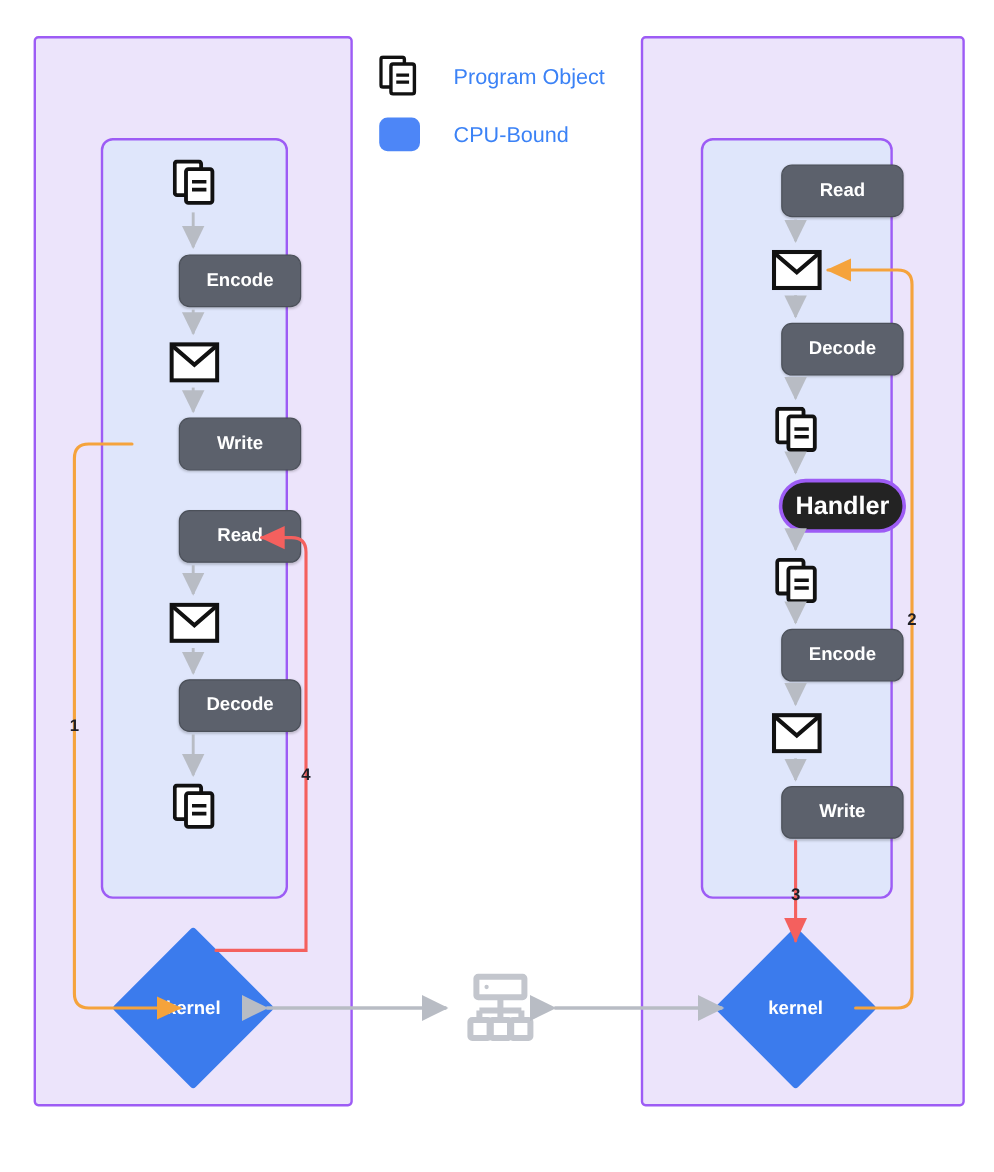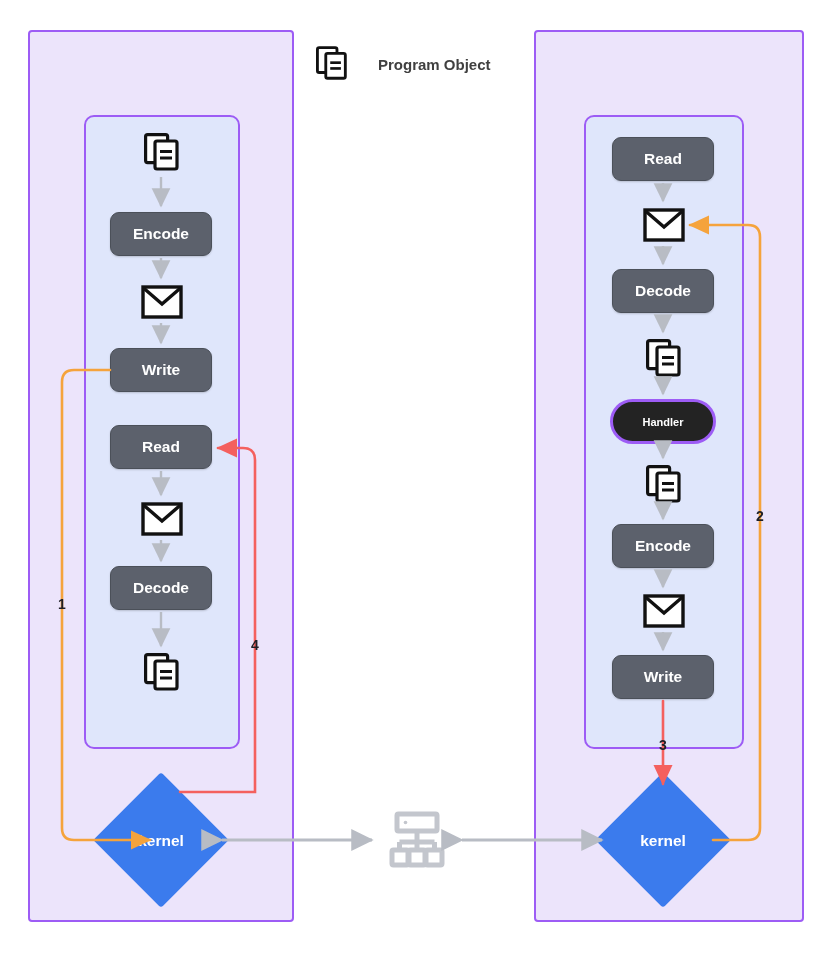"Program Object" .leg-text { color: #404040 -> #3b82f6; font-size: 15px -> 18px; font-weight: bold -> normal }
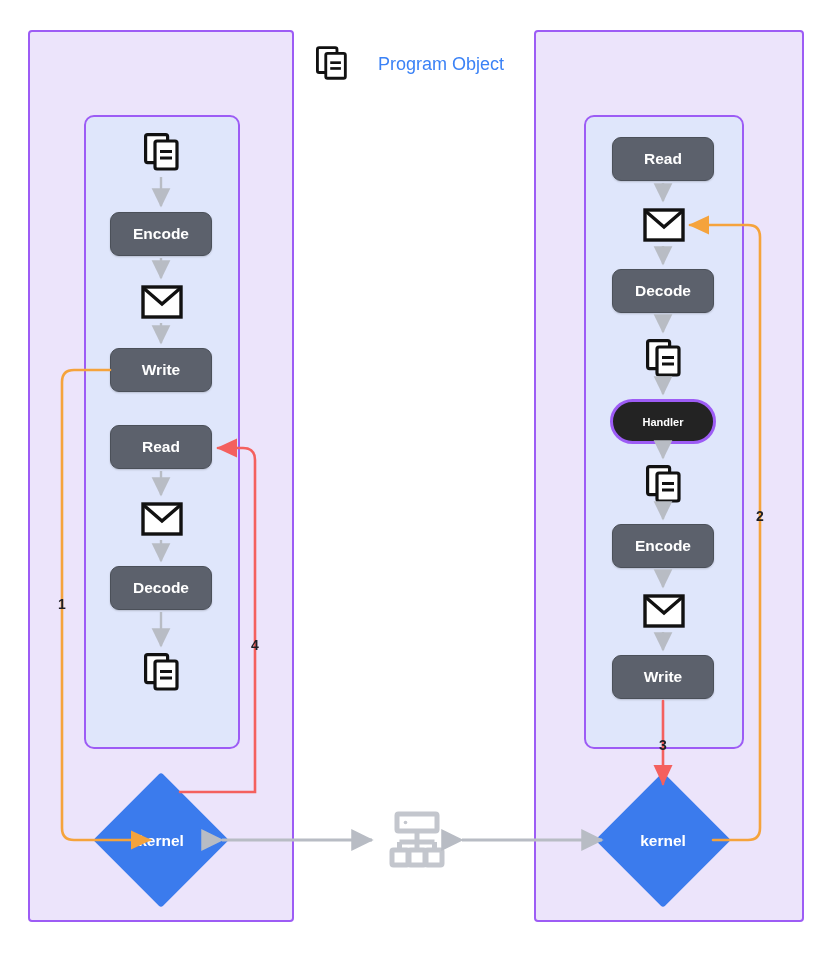"CPU-Bound" div.leg-row { html: none -> <div> <div> <div></div> </div> <div>CPU-Bound</div> </div> }
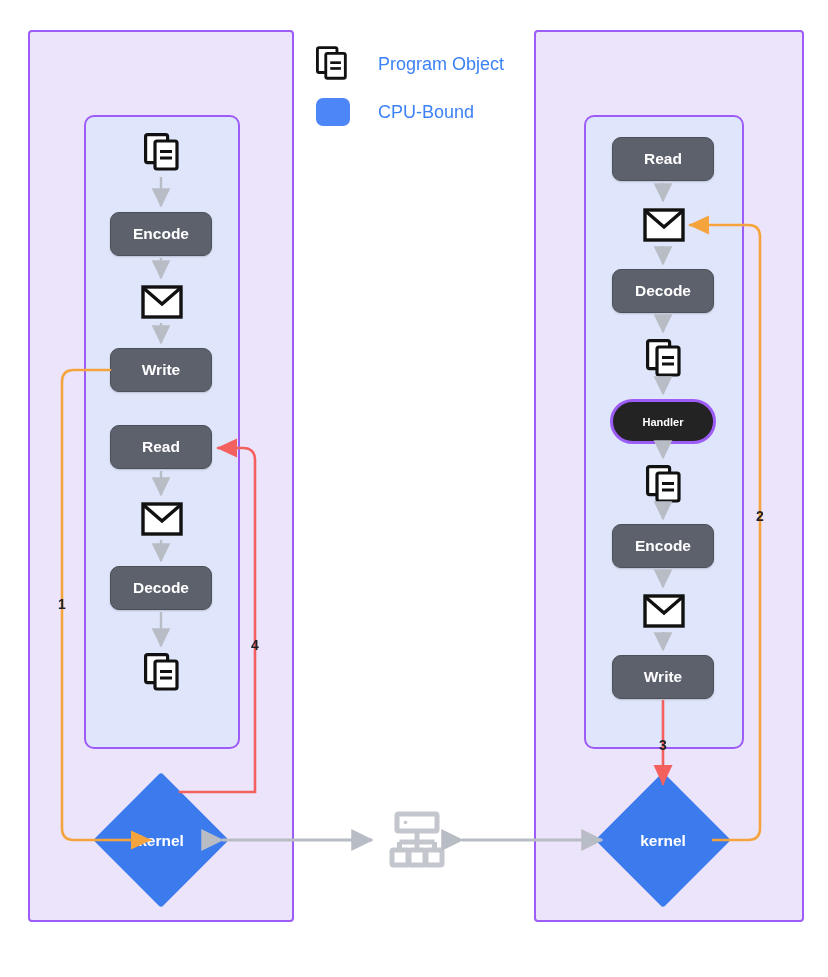"Read" .node { margin-left: none -> 39px }
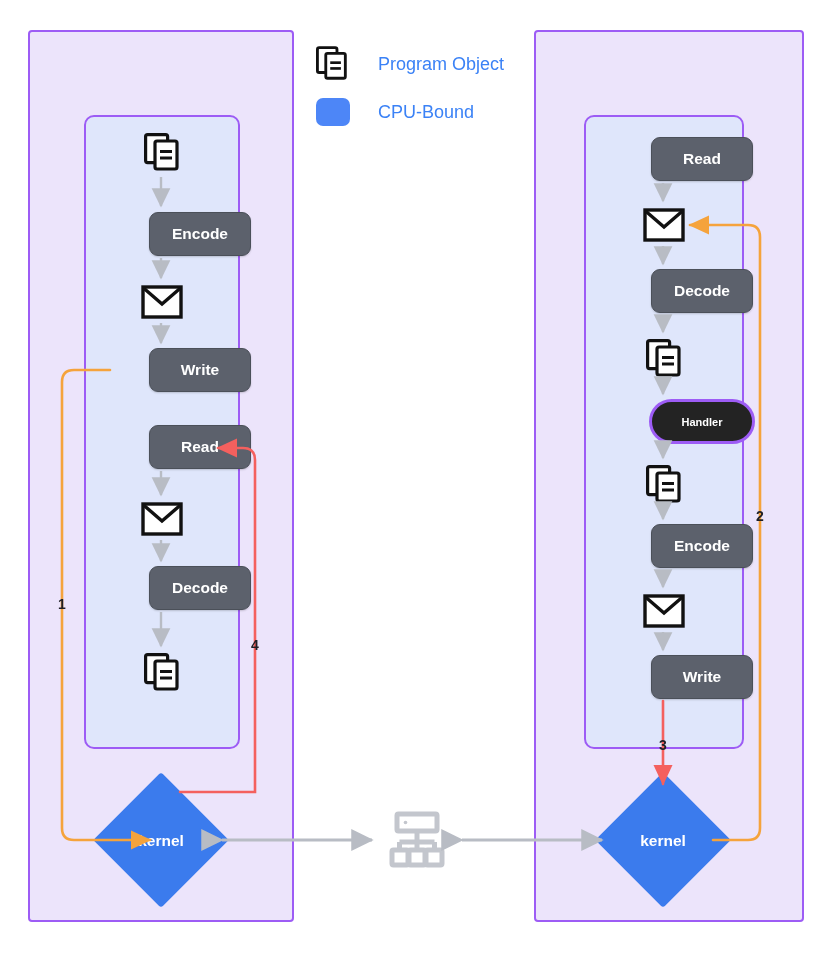"Handler" .handler { font-size: 11px -> 21px }
